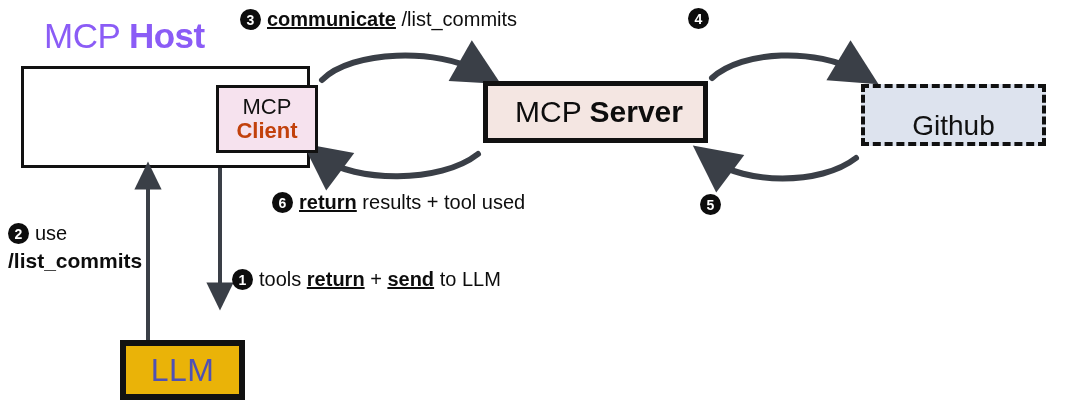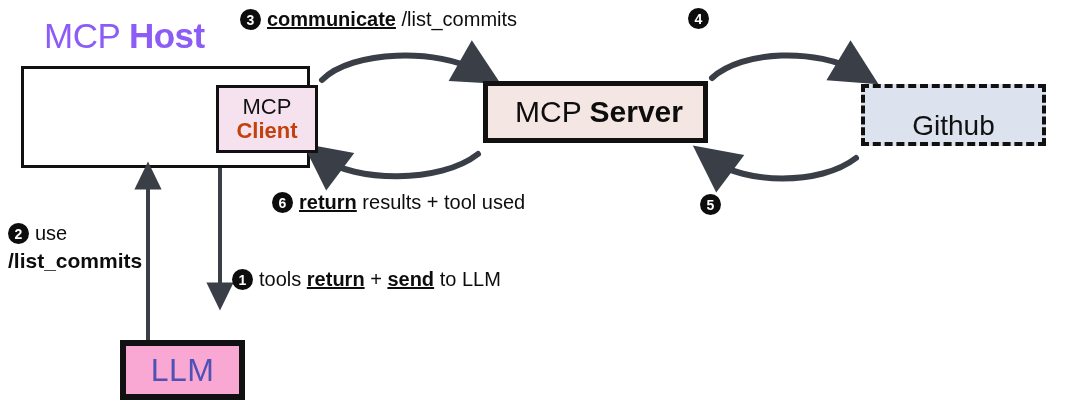"LLM" .llm-box { background: #f9a8d4 -> #eab308 }
